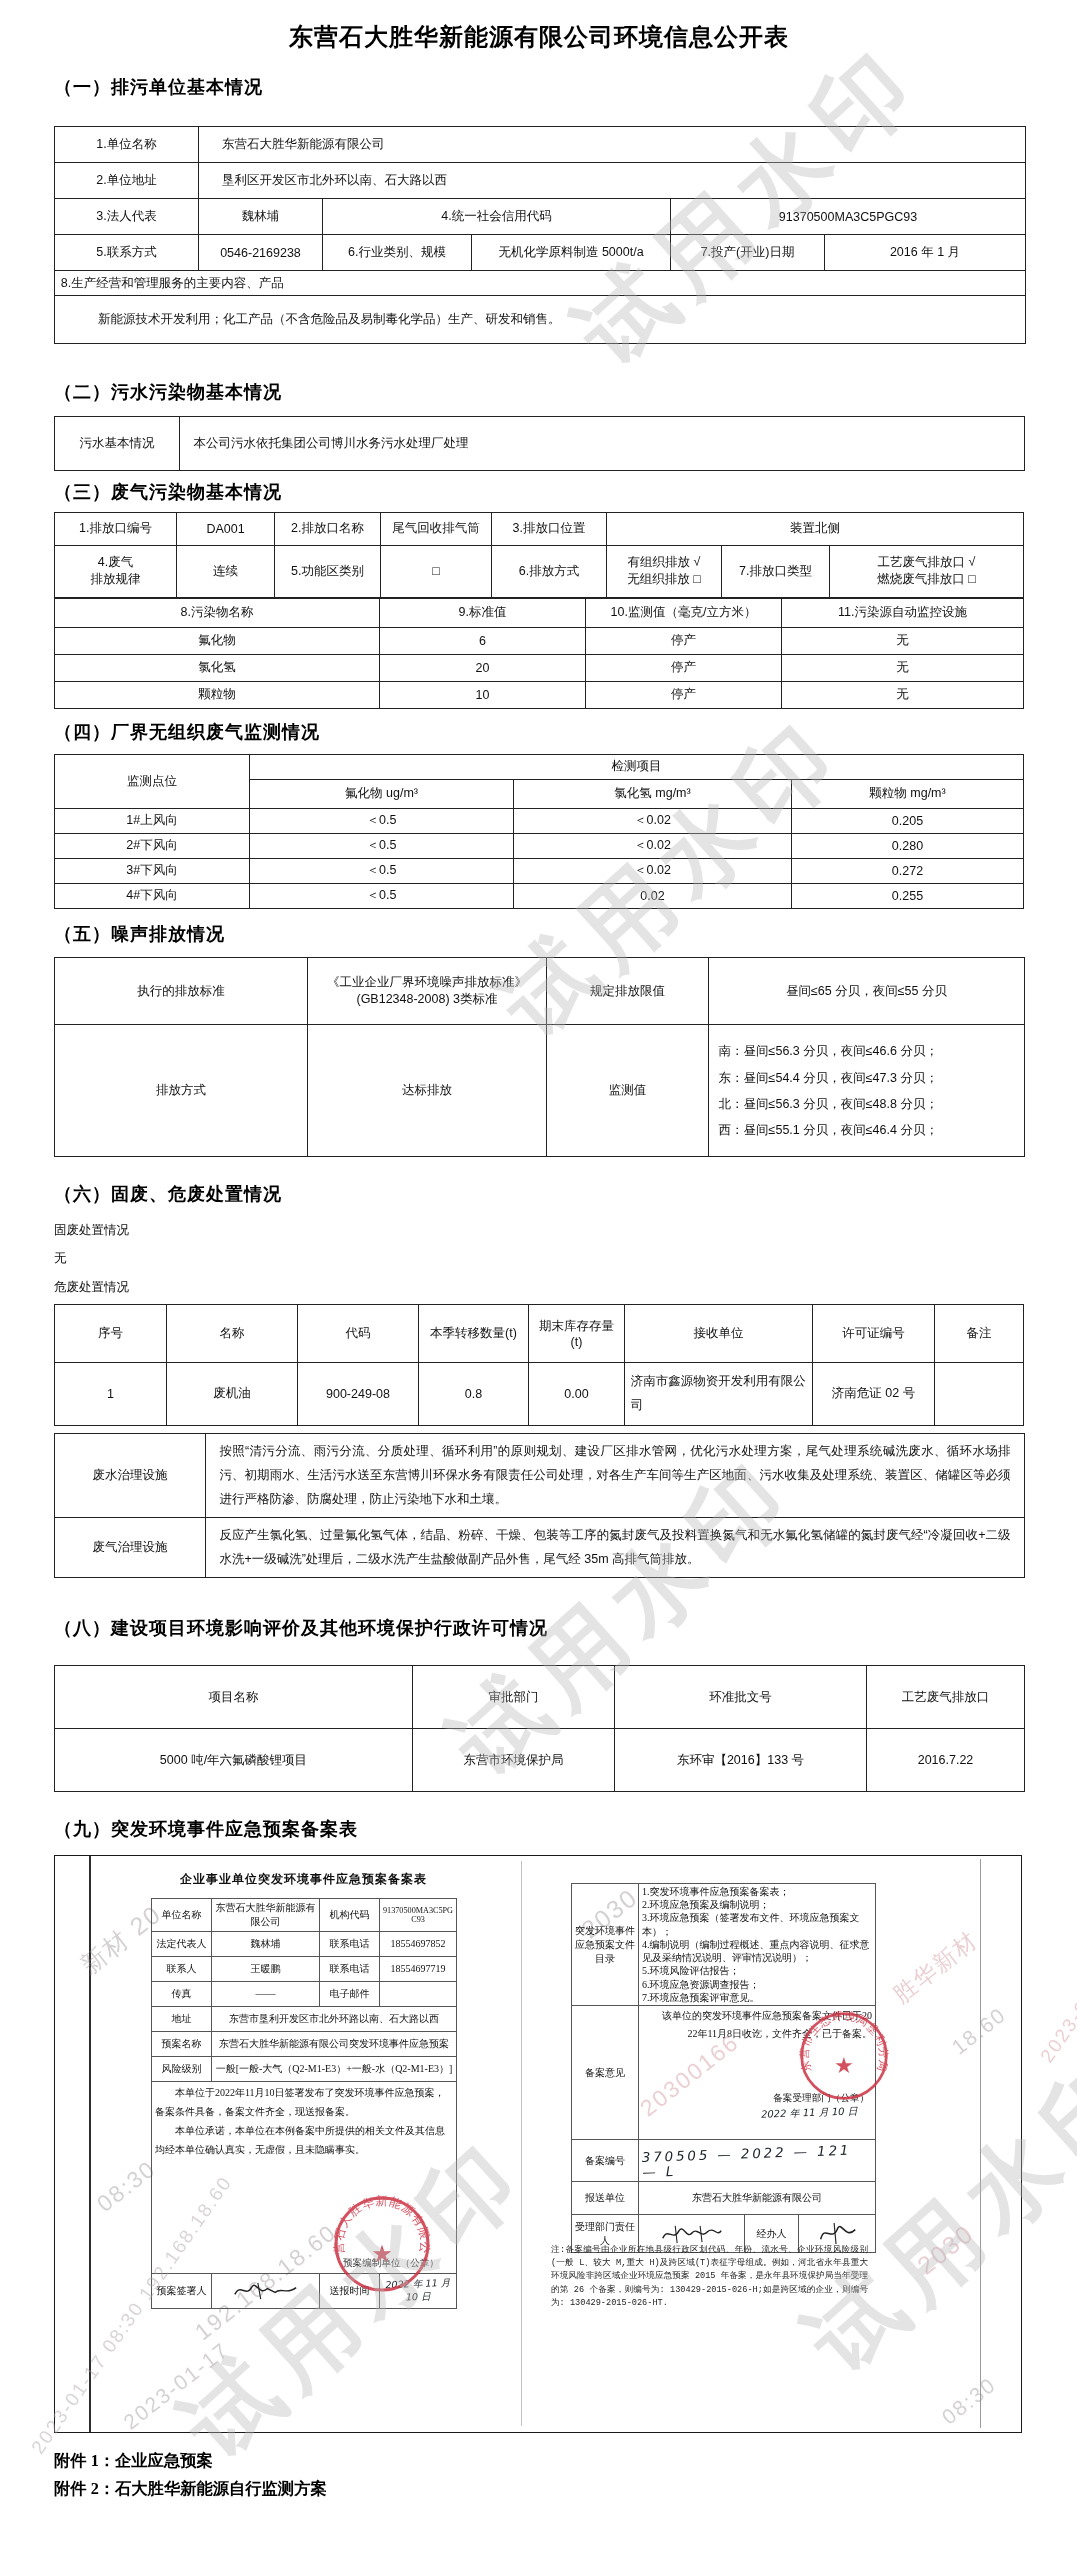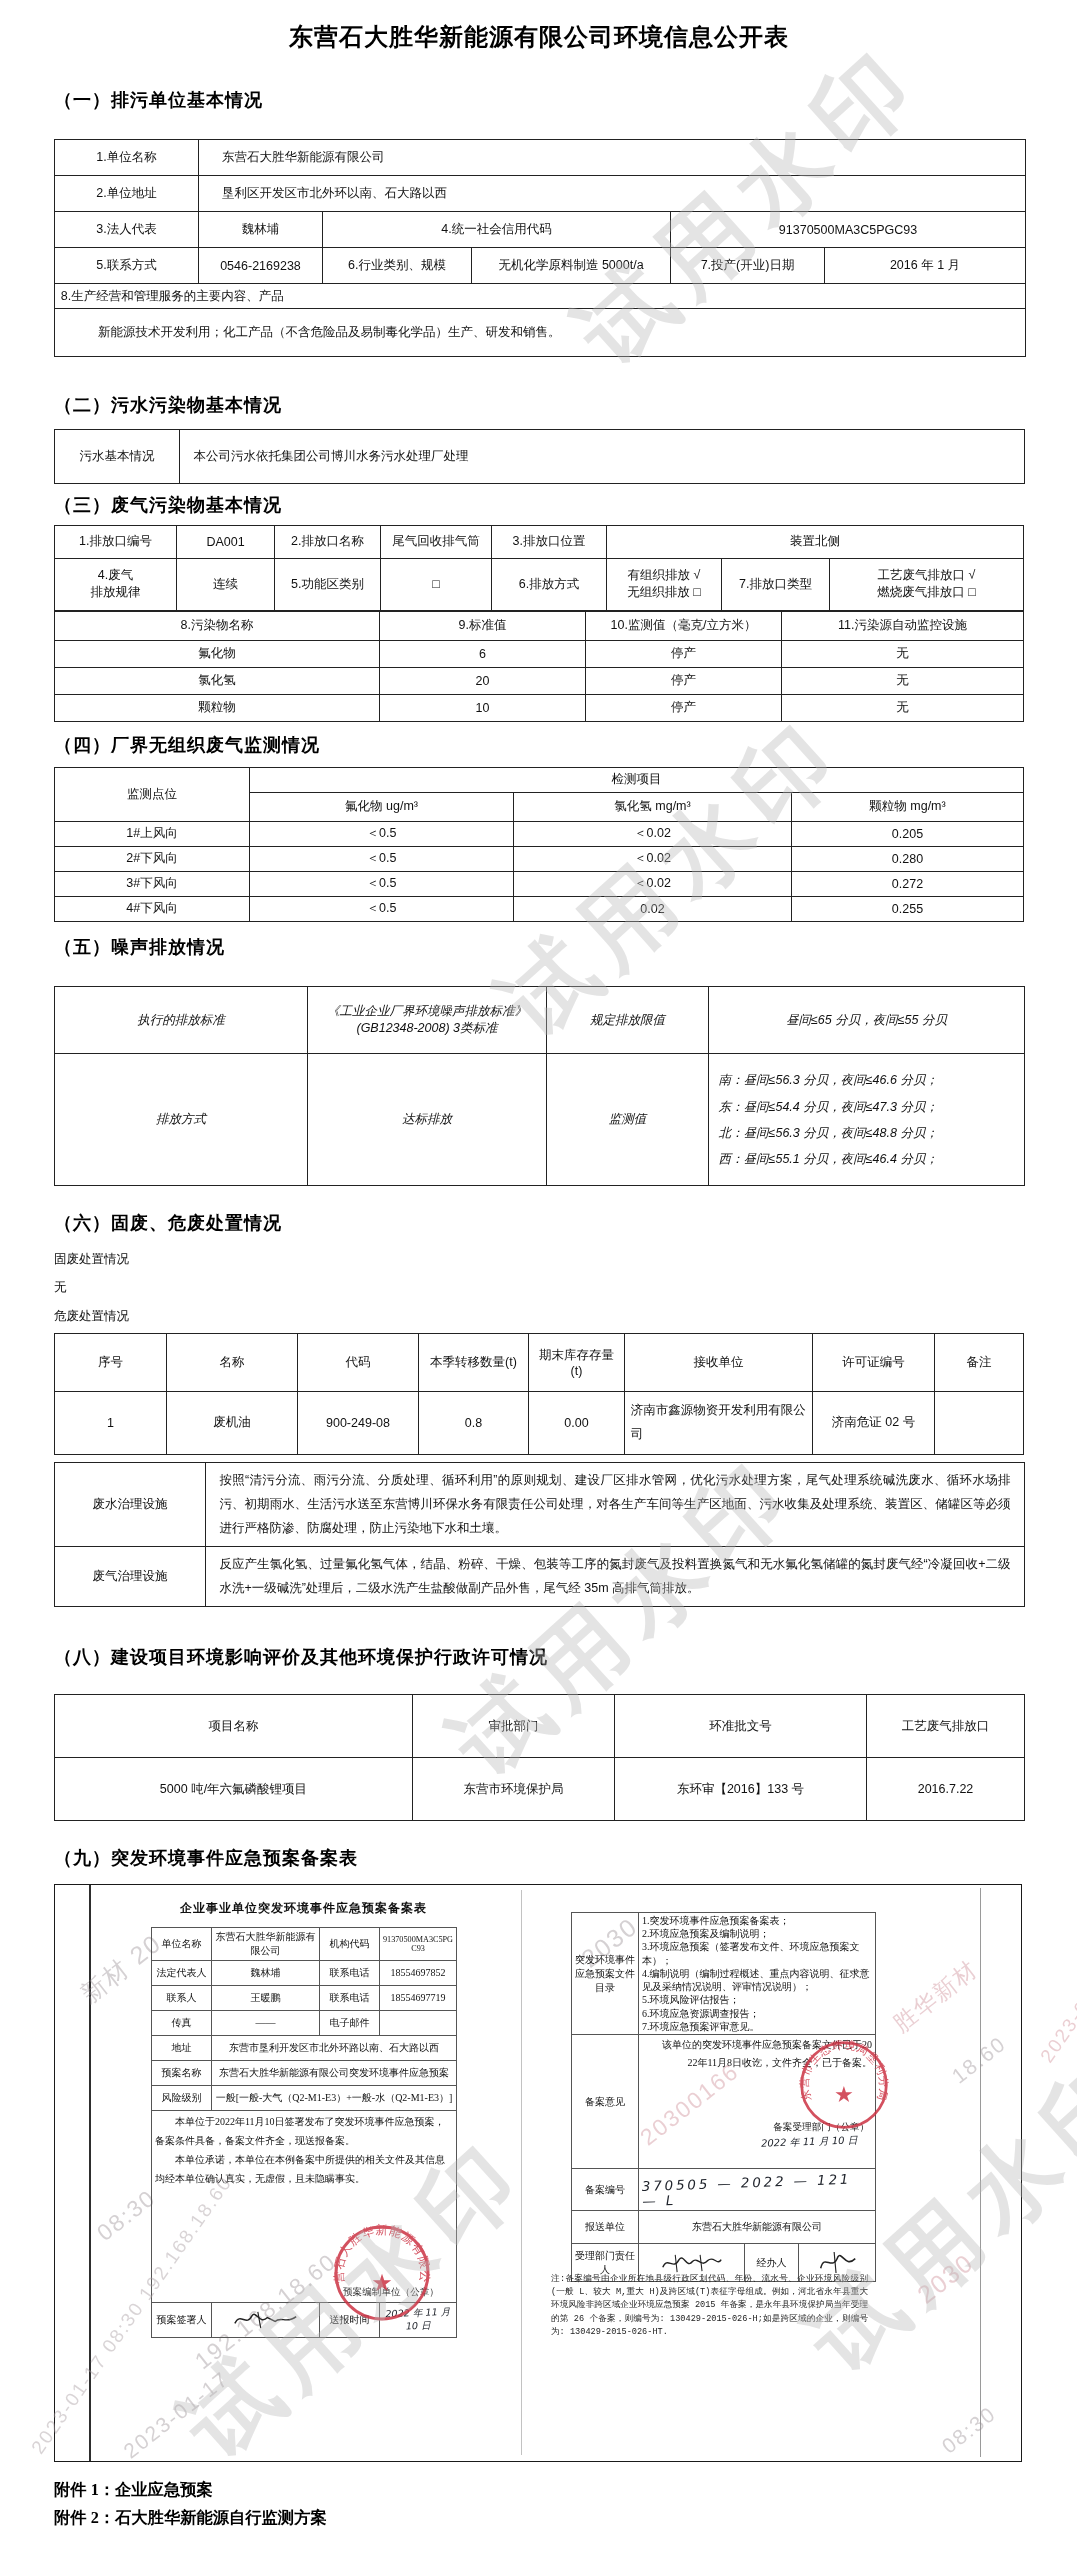"（一）排污单位基本情况" h2.sec { margin-top: 35px -> 22px }
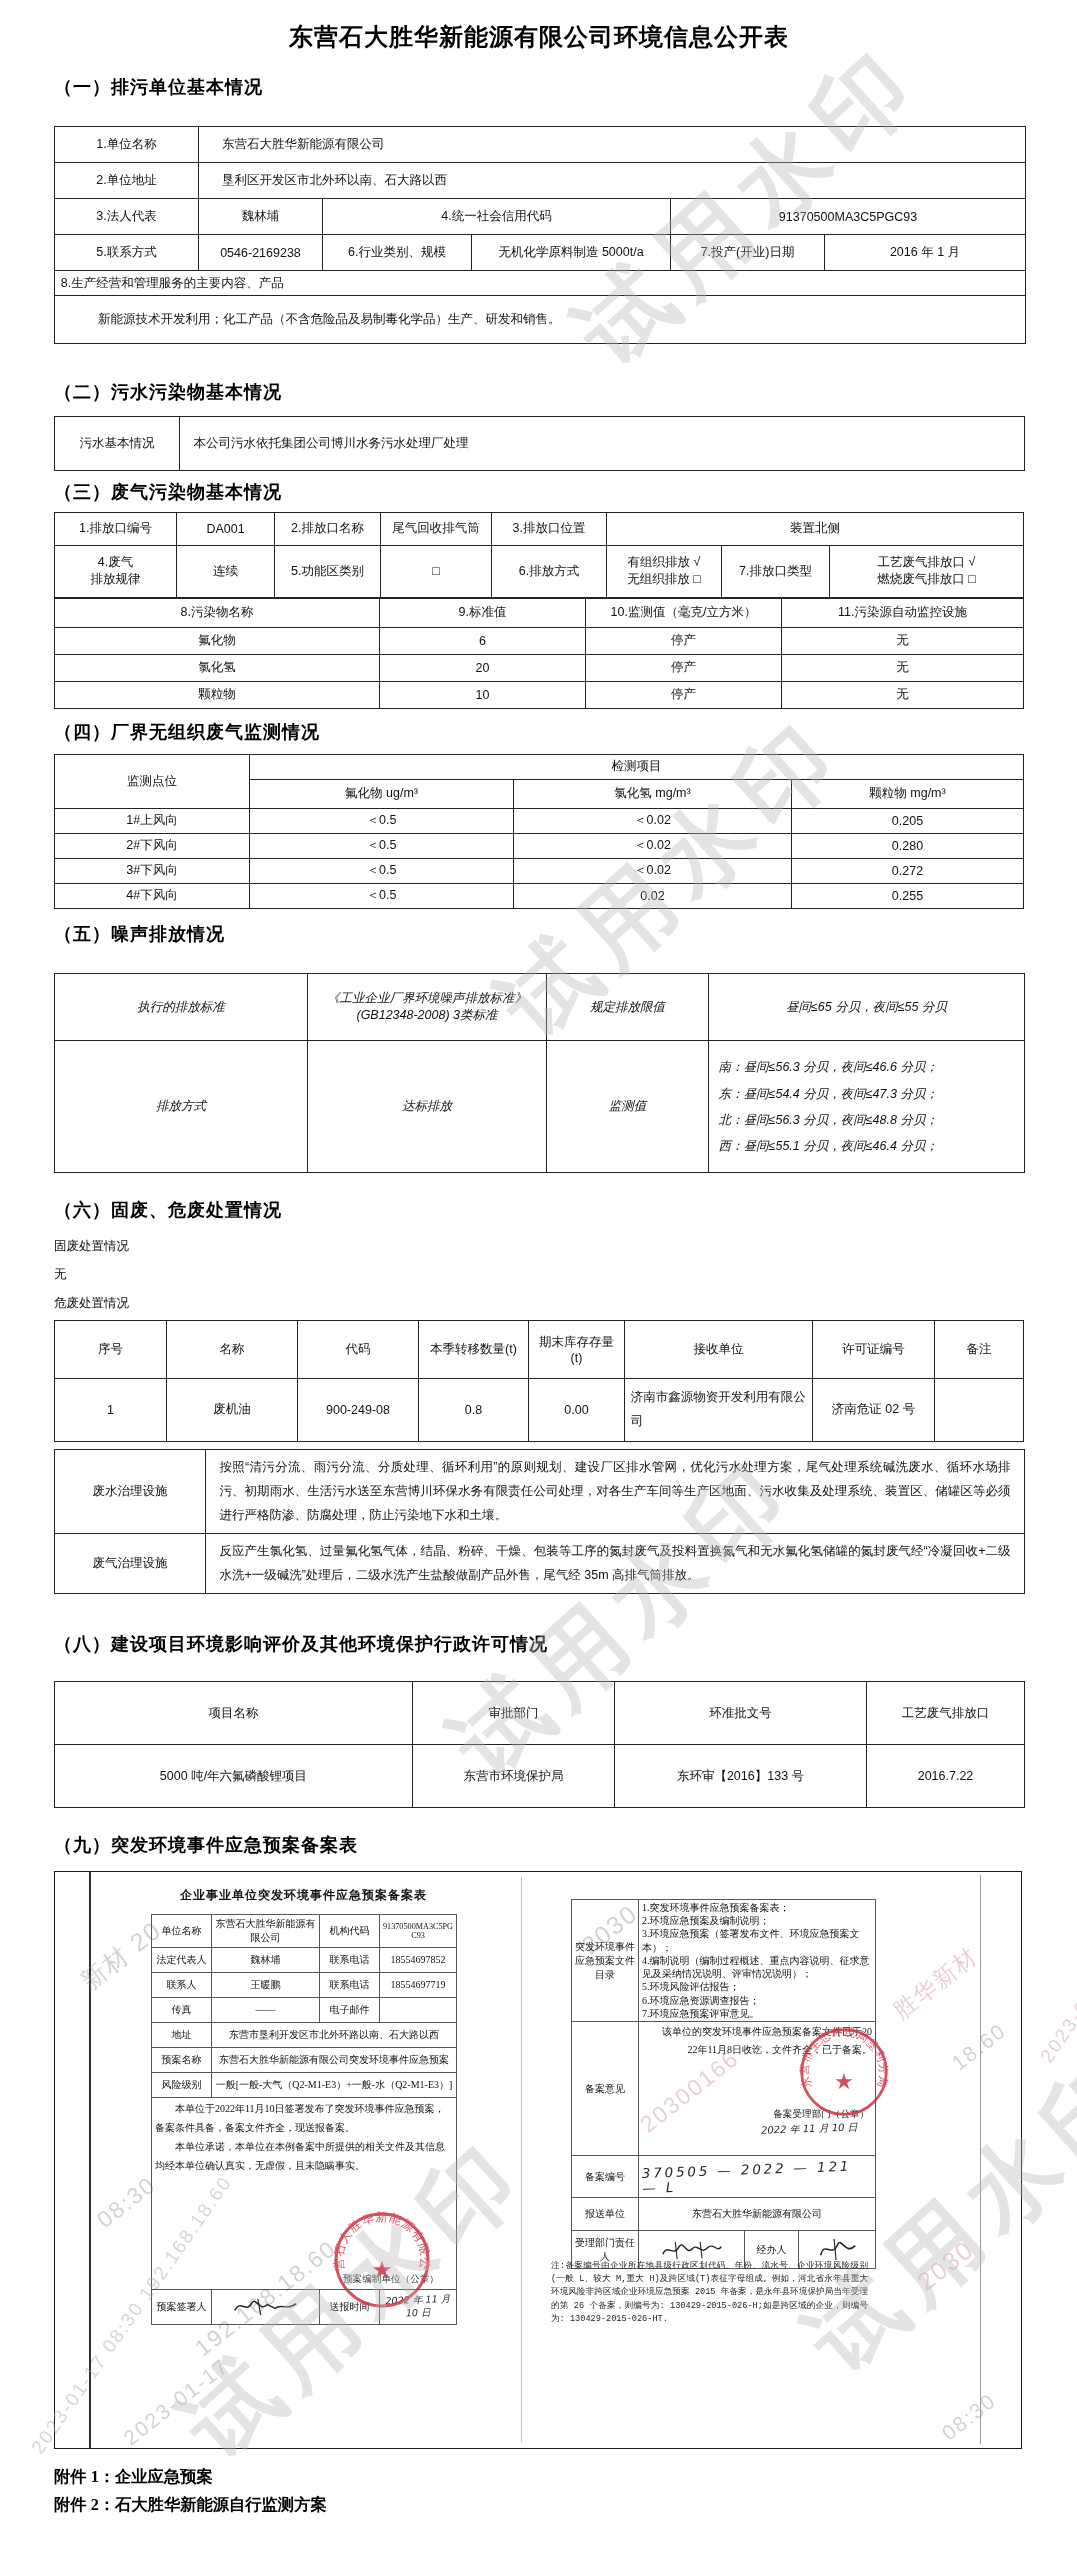"执行的排放标准" table.outer { font-style: italic -> none; margin-top: 27px -> 11px }
